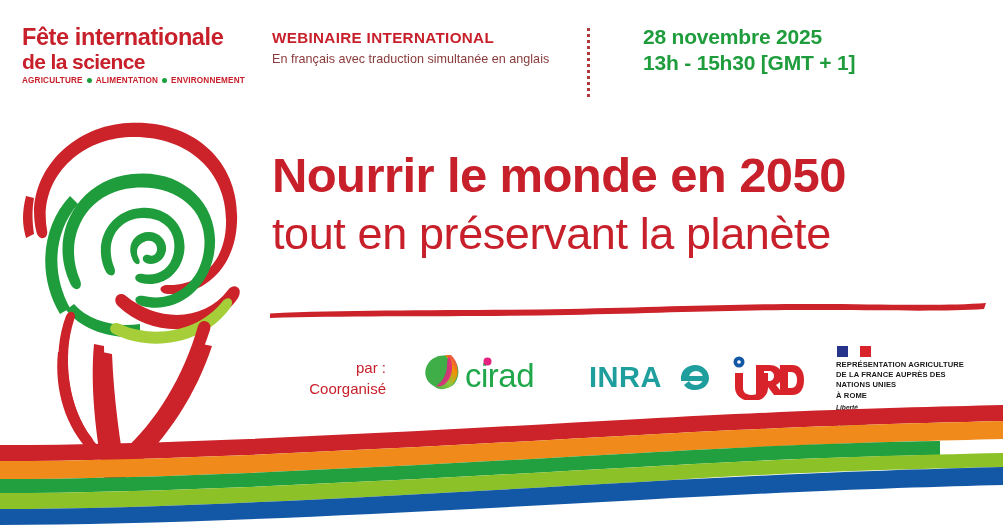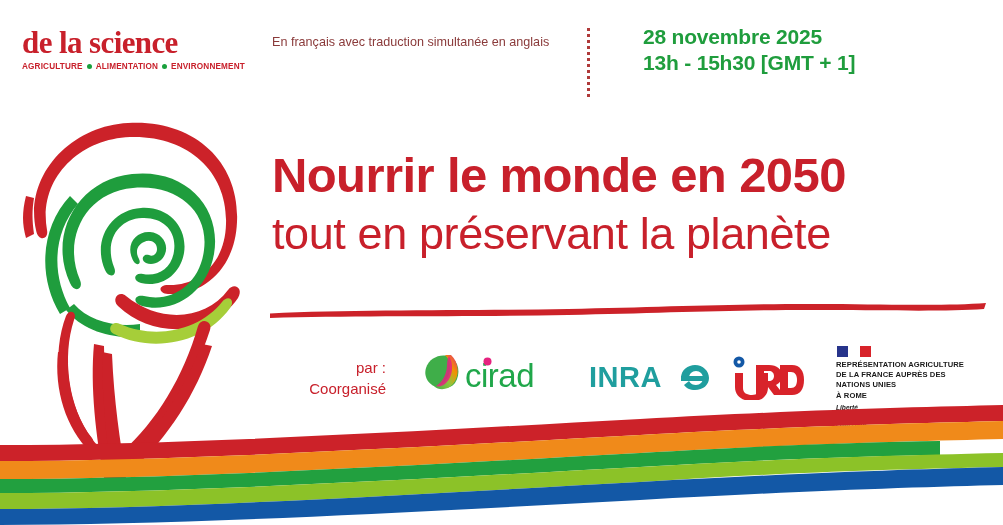"Fête internationale" div.fds-line1 { html: none -> <div>Fête internationale</div> }
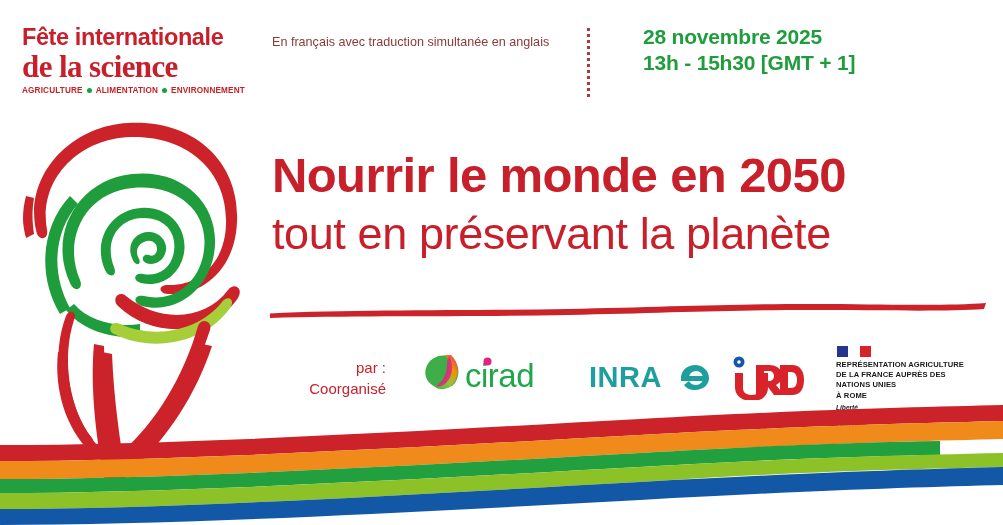"WEBINAIRE INTERNATIONAL" div.webinar-title { html: none -> <div>WEBINAIRE INTERNATIONAL</div> }
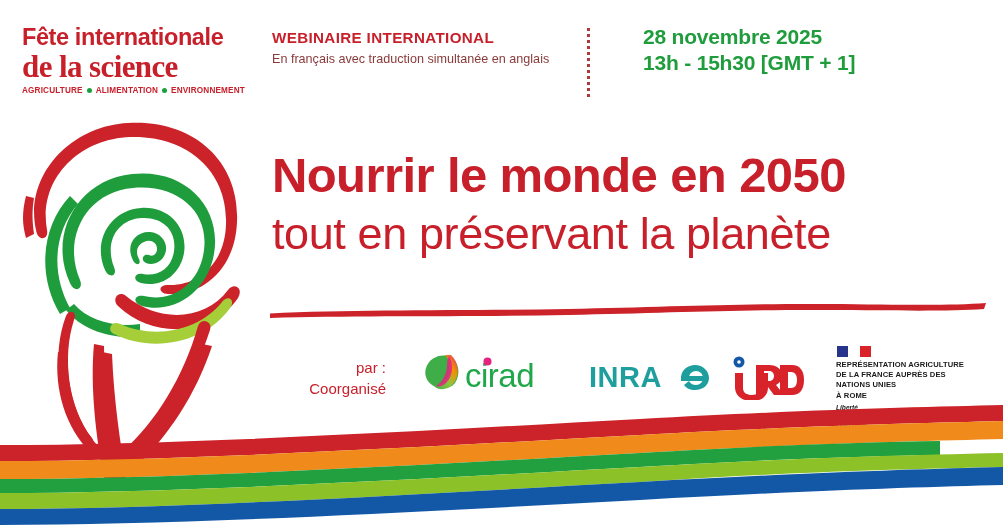"de la science" .fds-line2 { font-family: Liberation Serif, serif -> none; font-size: 31px -> 21px }
